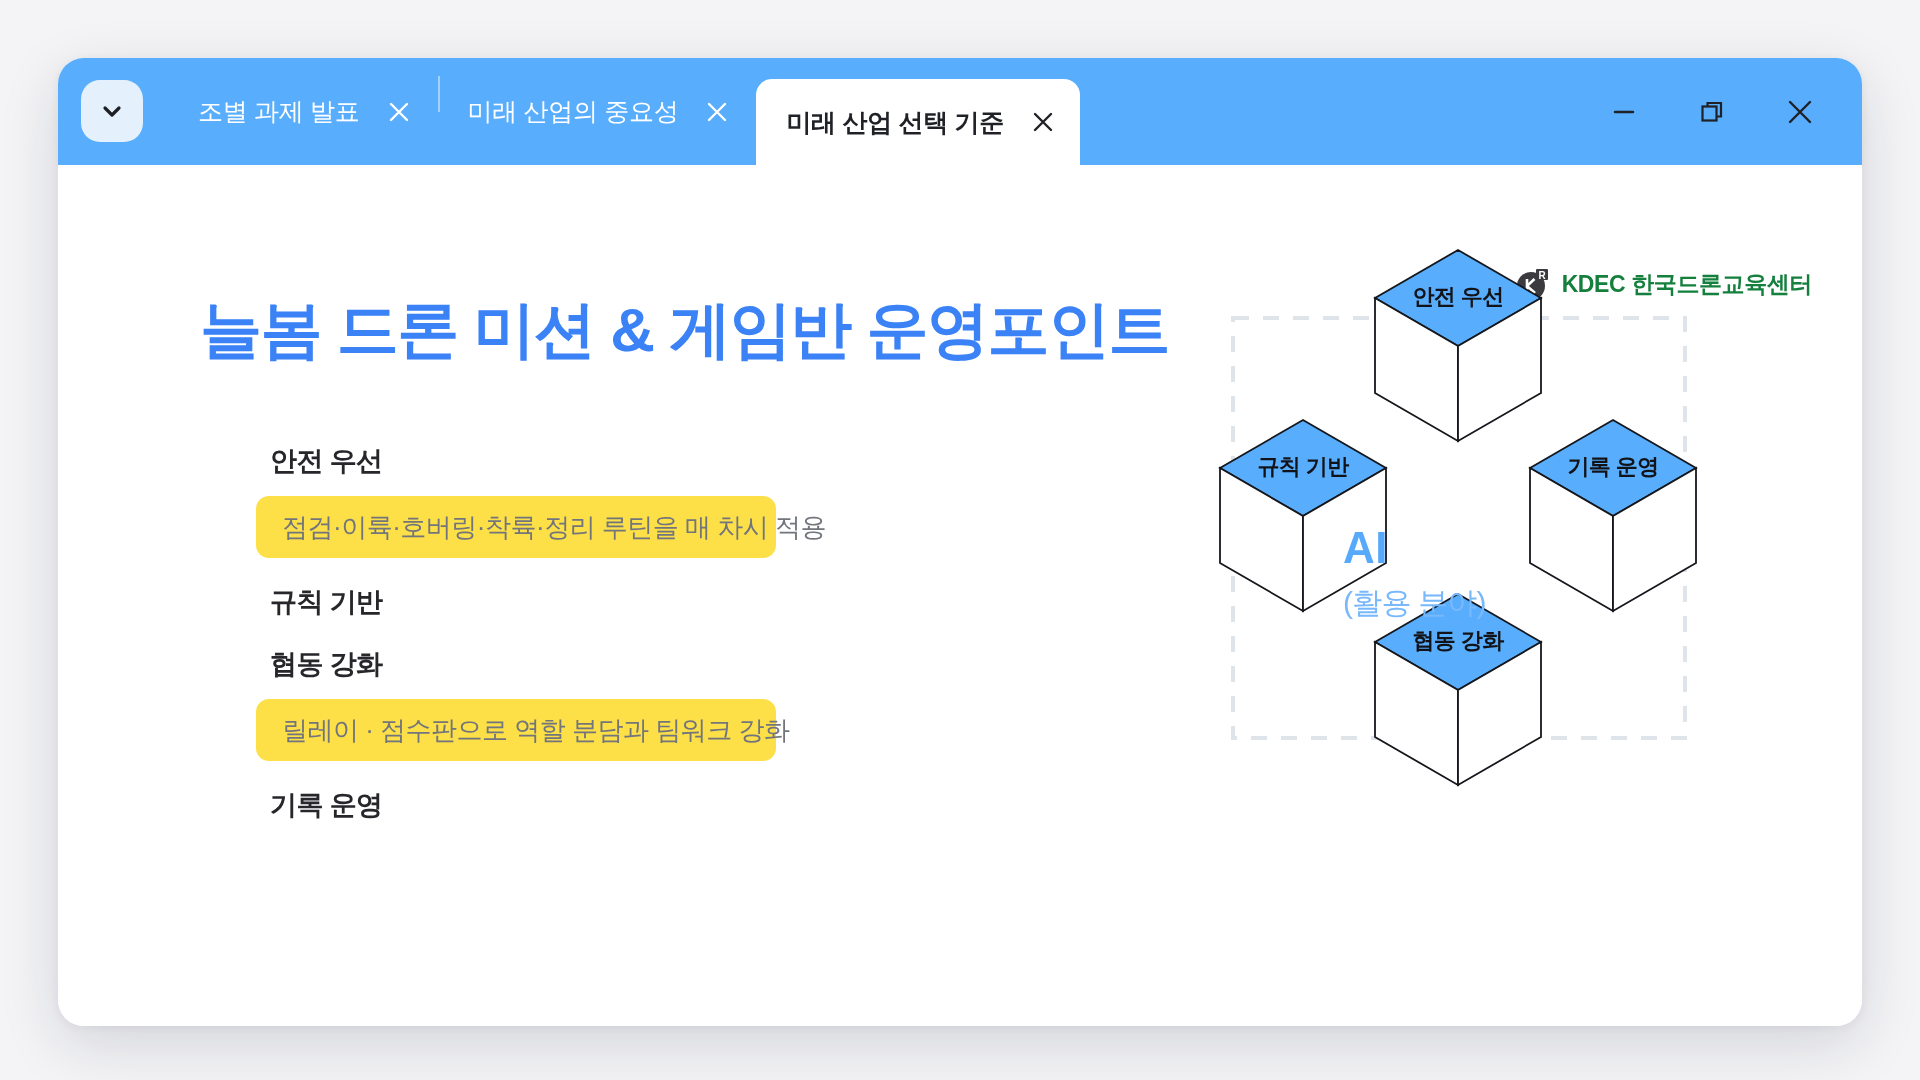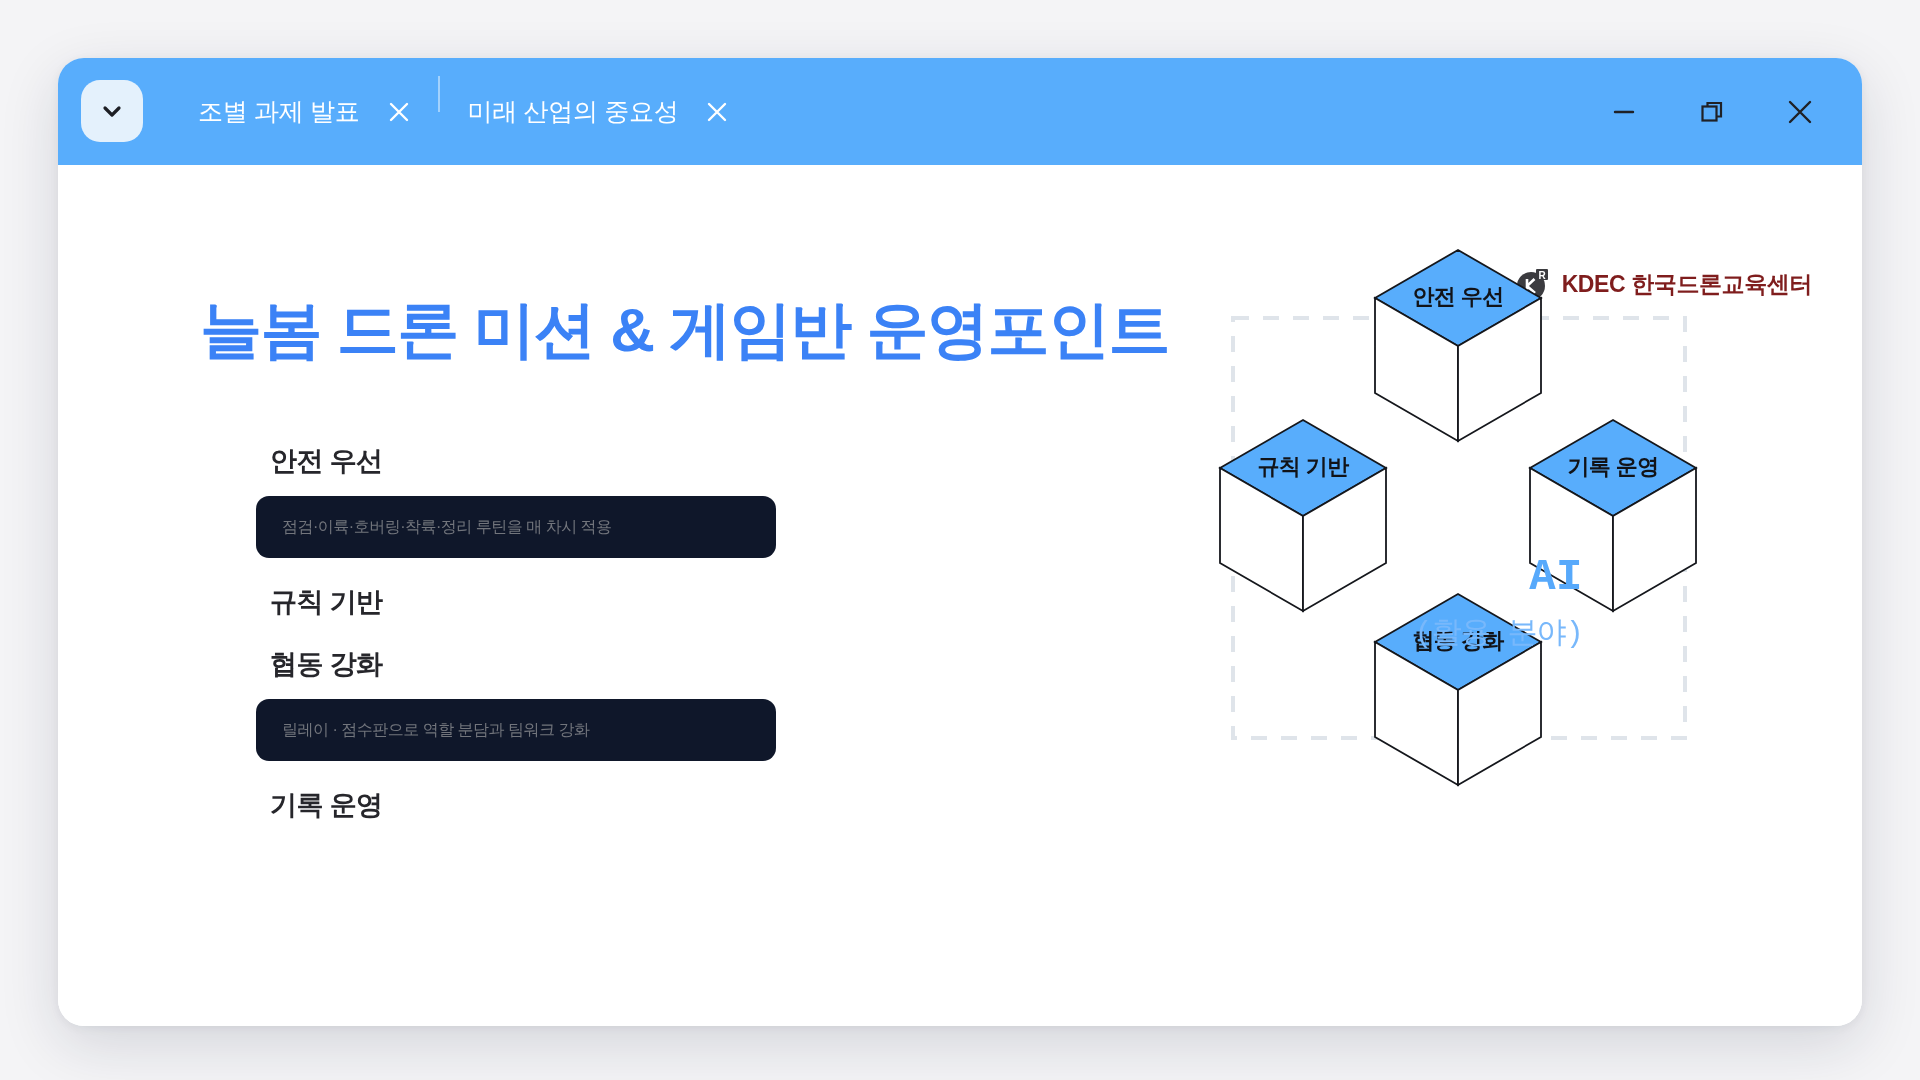"미래 산업 선택 기준" div.tab { html: none -> <div> <span>미래 산업 선택 기준</span> <span> <svg> <path></path> </svg> </span> </div> }
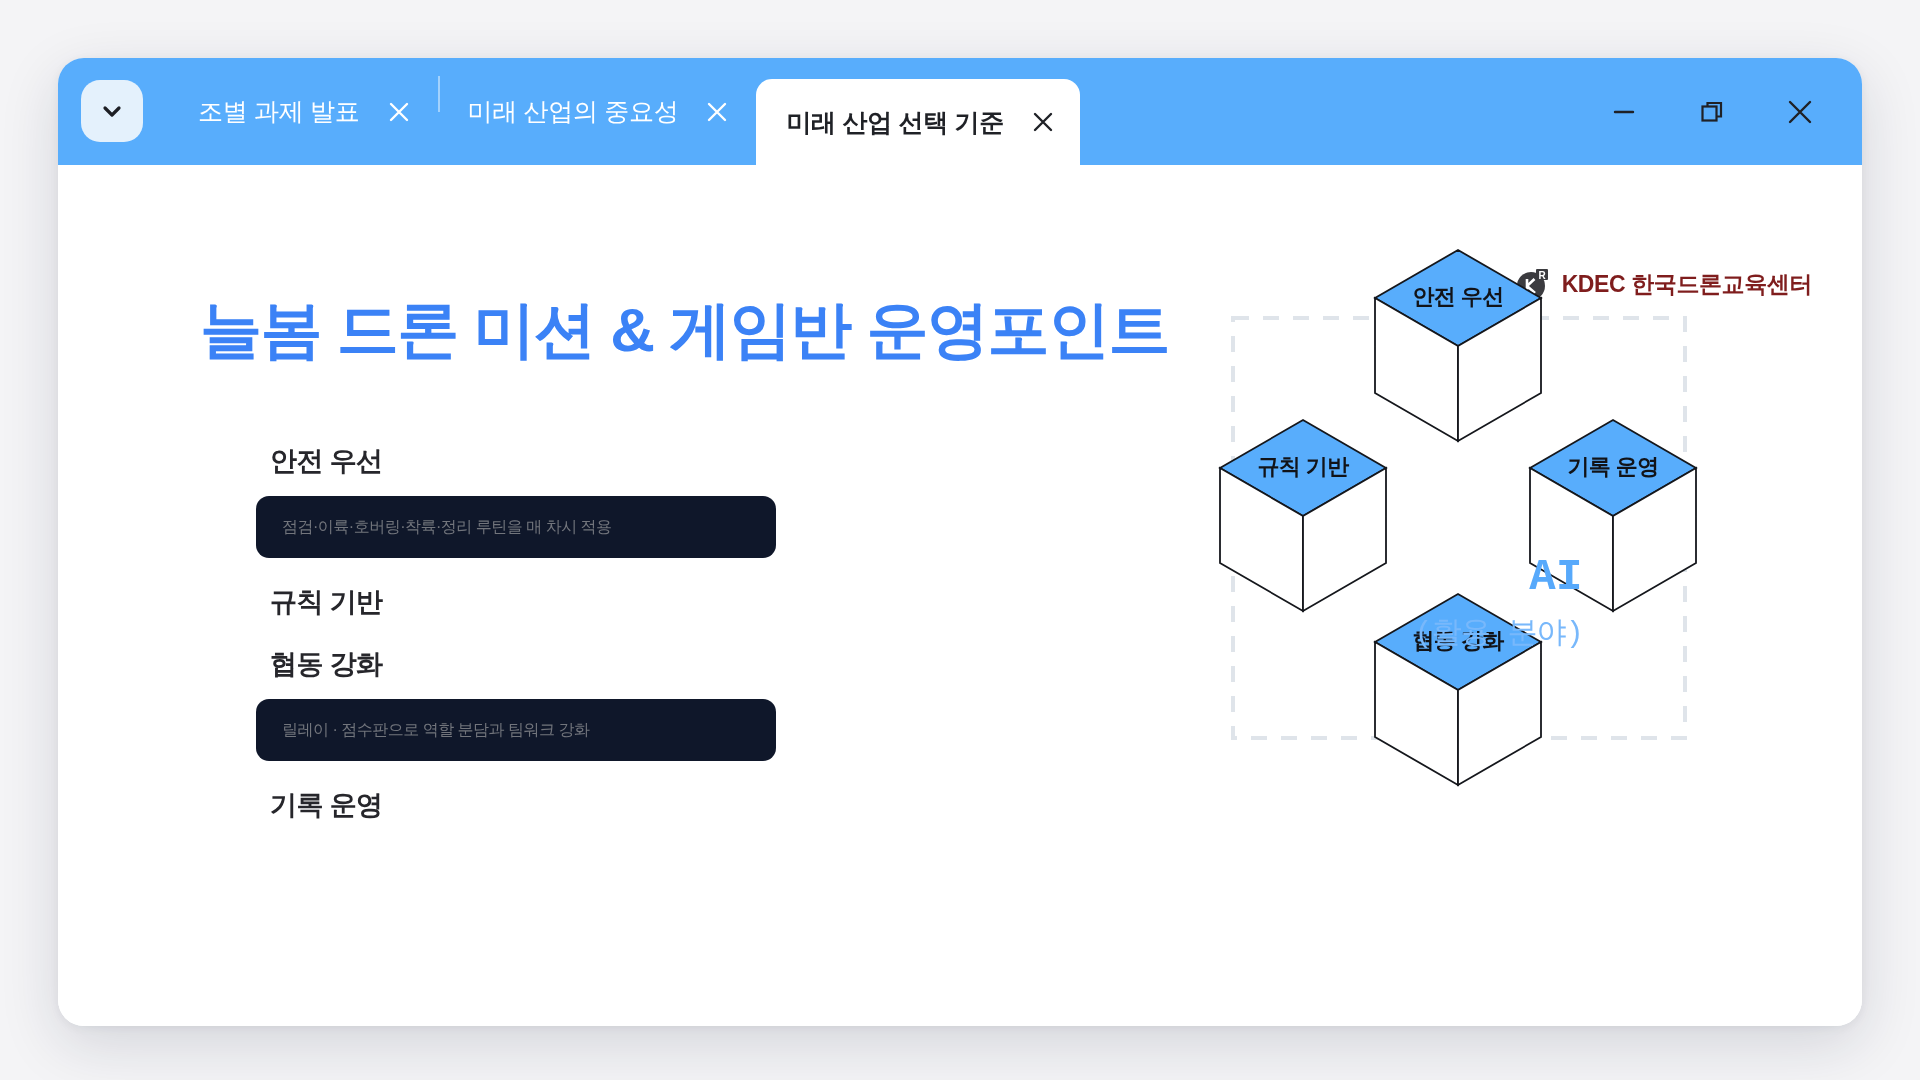"KDEC 한국드론교육센터" .logo-text { color: #7f1d1d -> #15803d }
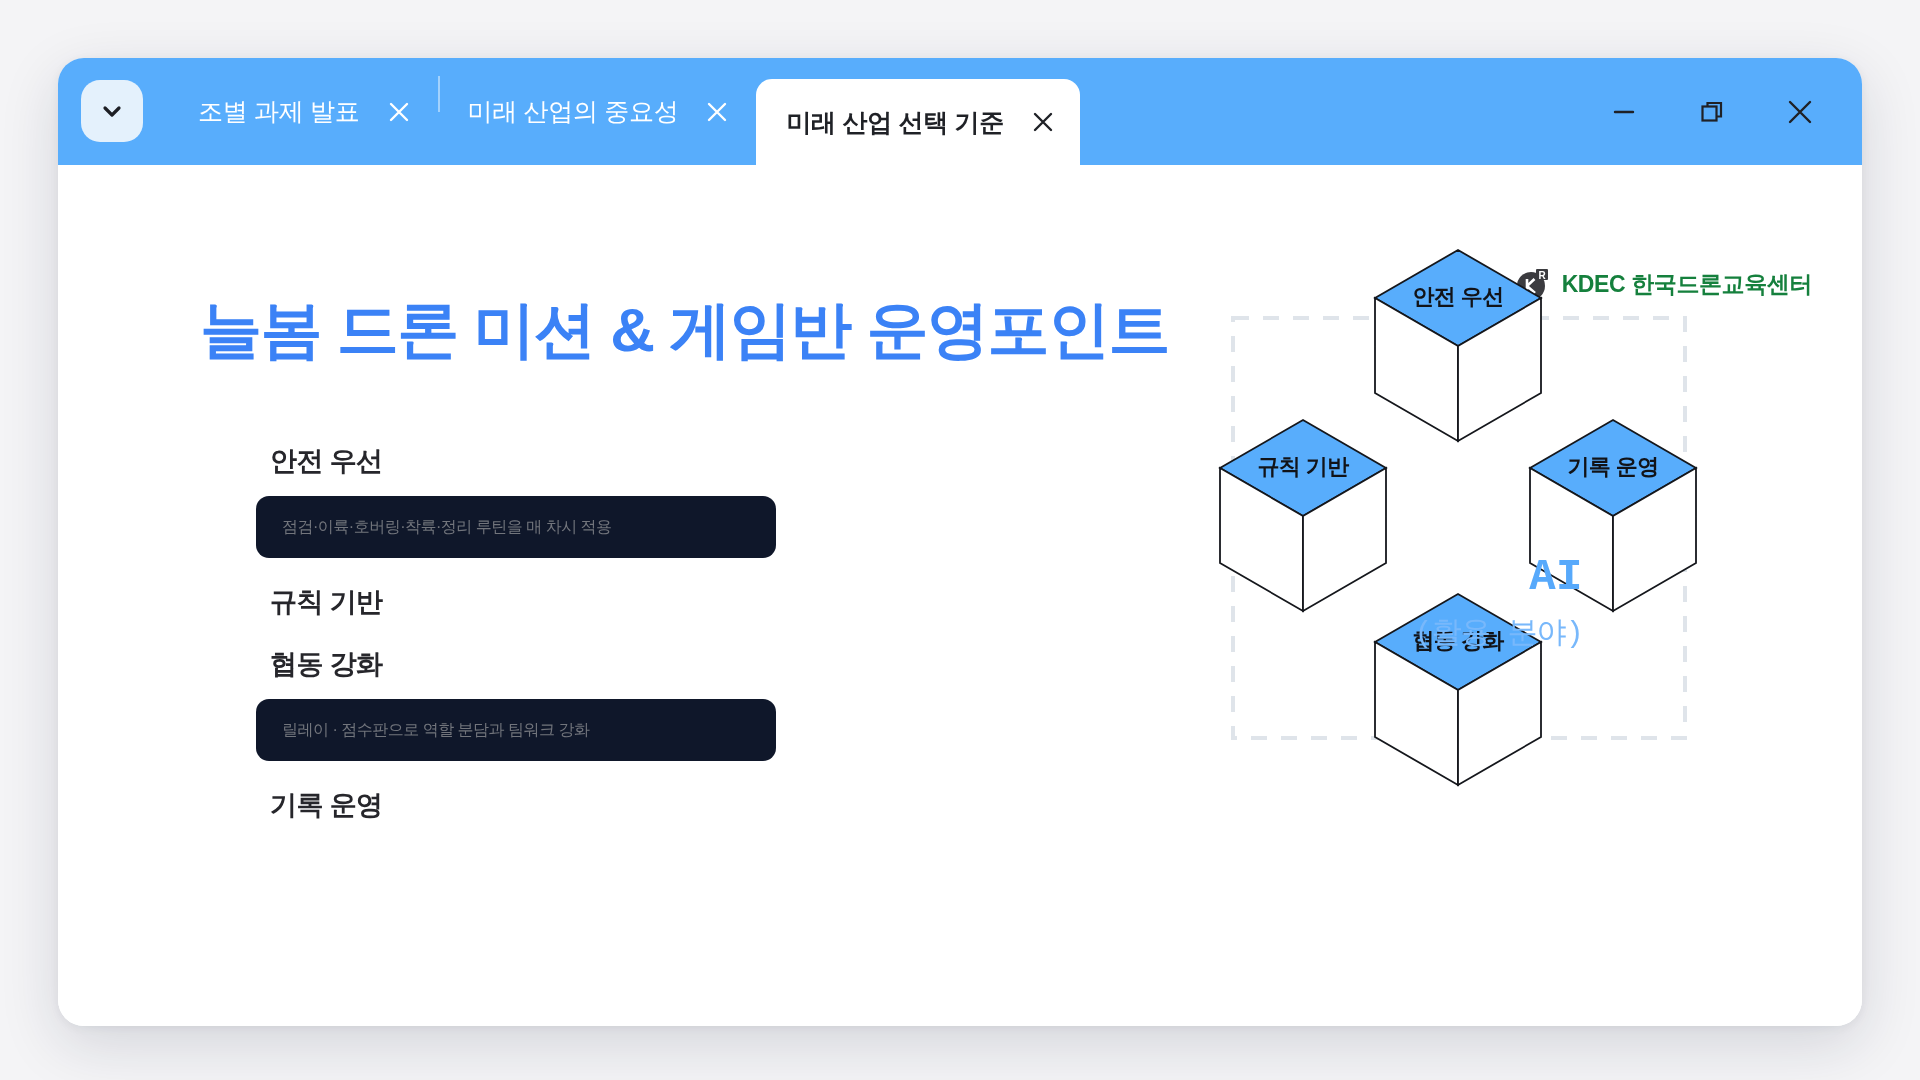"점검·이륙·호버링·착륙·정리 루틴을 매 차시 적용" .point-desc { background: #0f172a -> #fde047; font-size: 16px -> 26px }
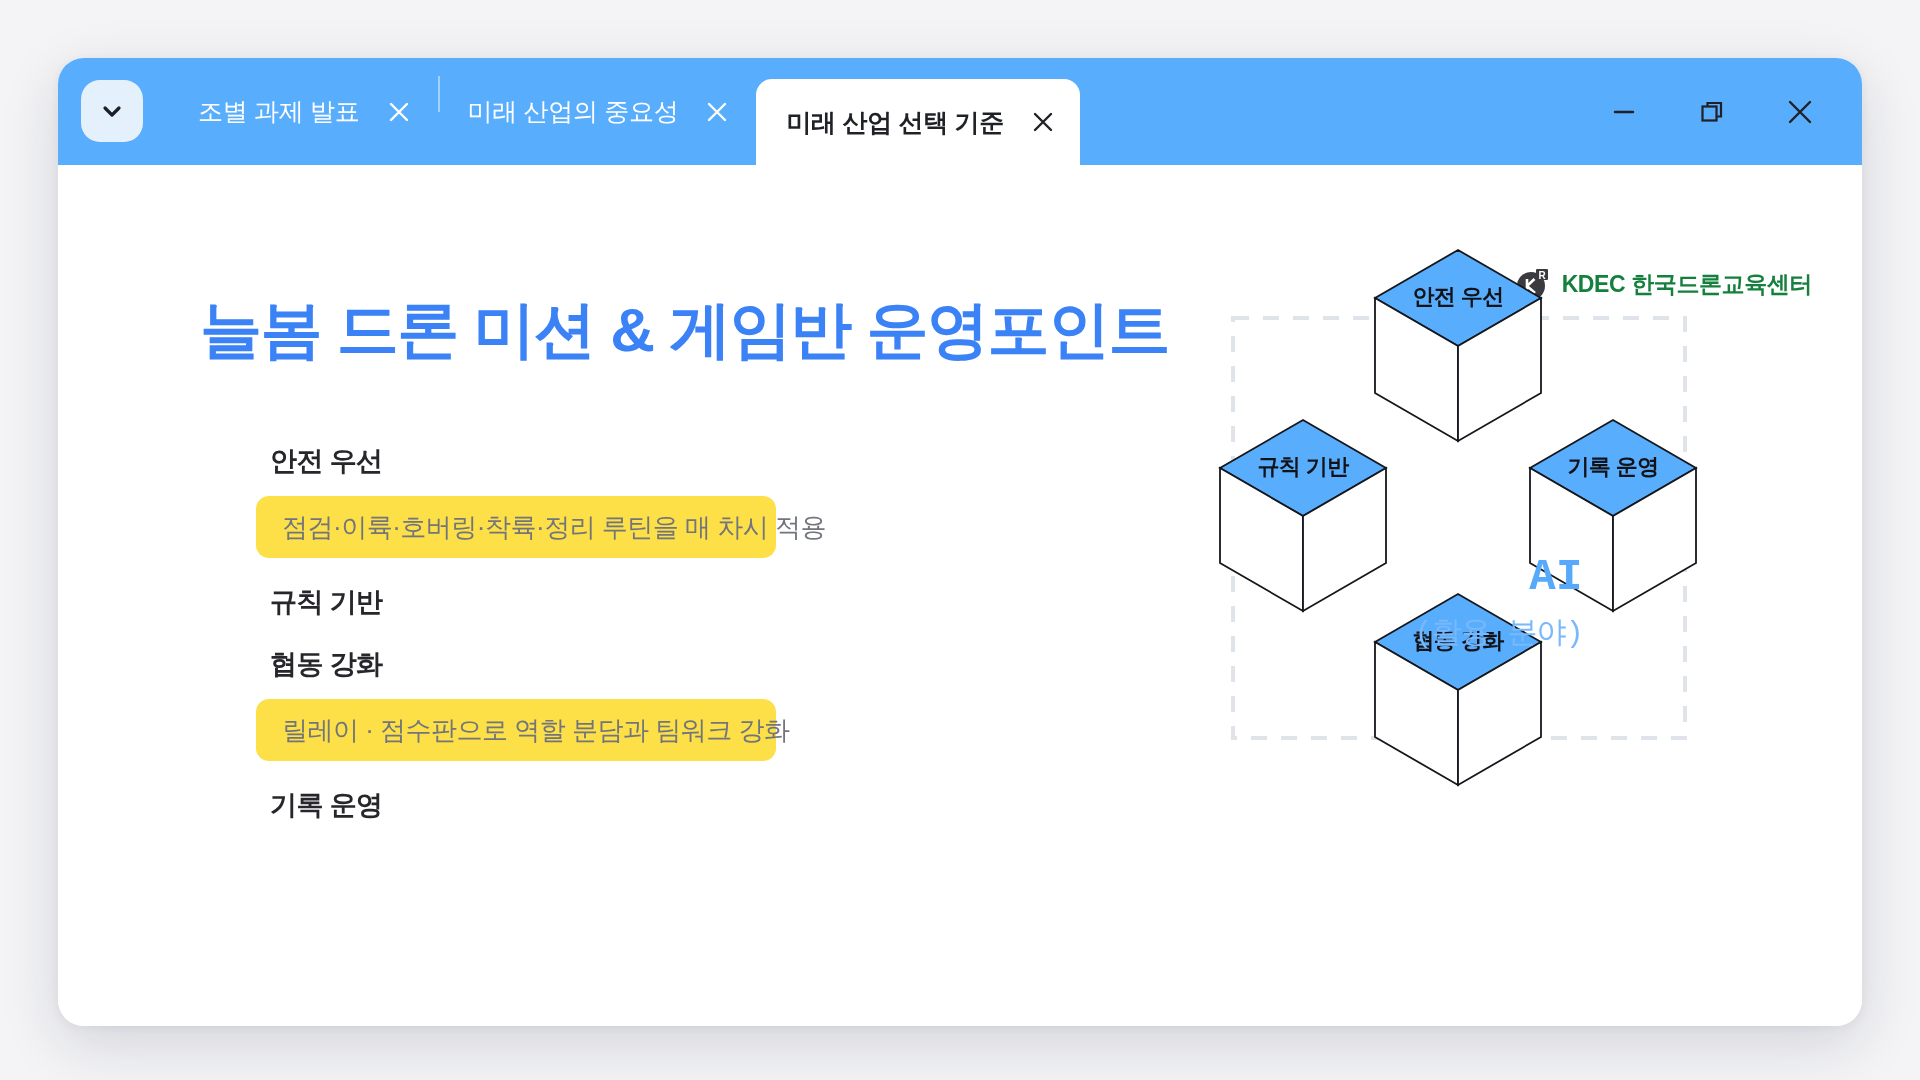"AI" .center-label { font-family: Liberation Mono, monospace -> none; text-align: right -> left; top: 496px -> 467px }
